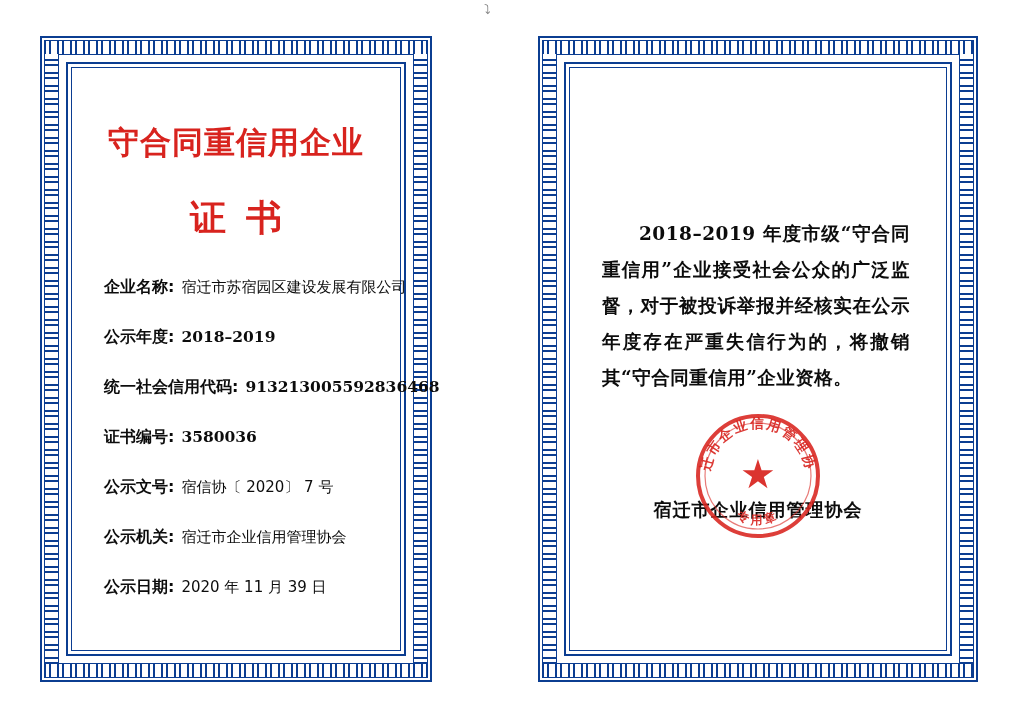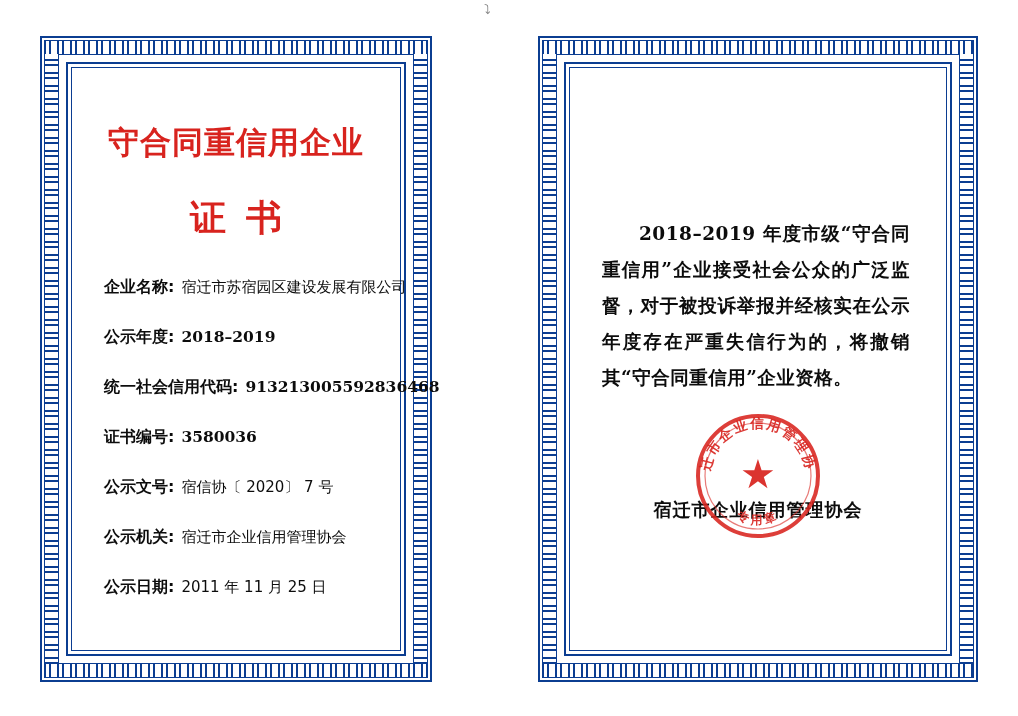"2011 年 11 月 25" span.field-value { text: 2011 年 11 月 25 -> 2020 年 11 月 39 }
